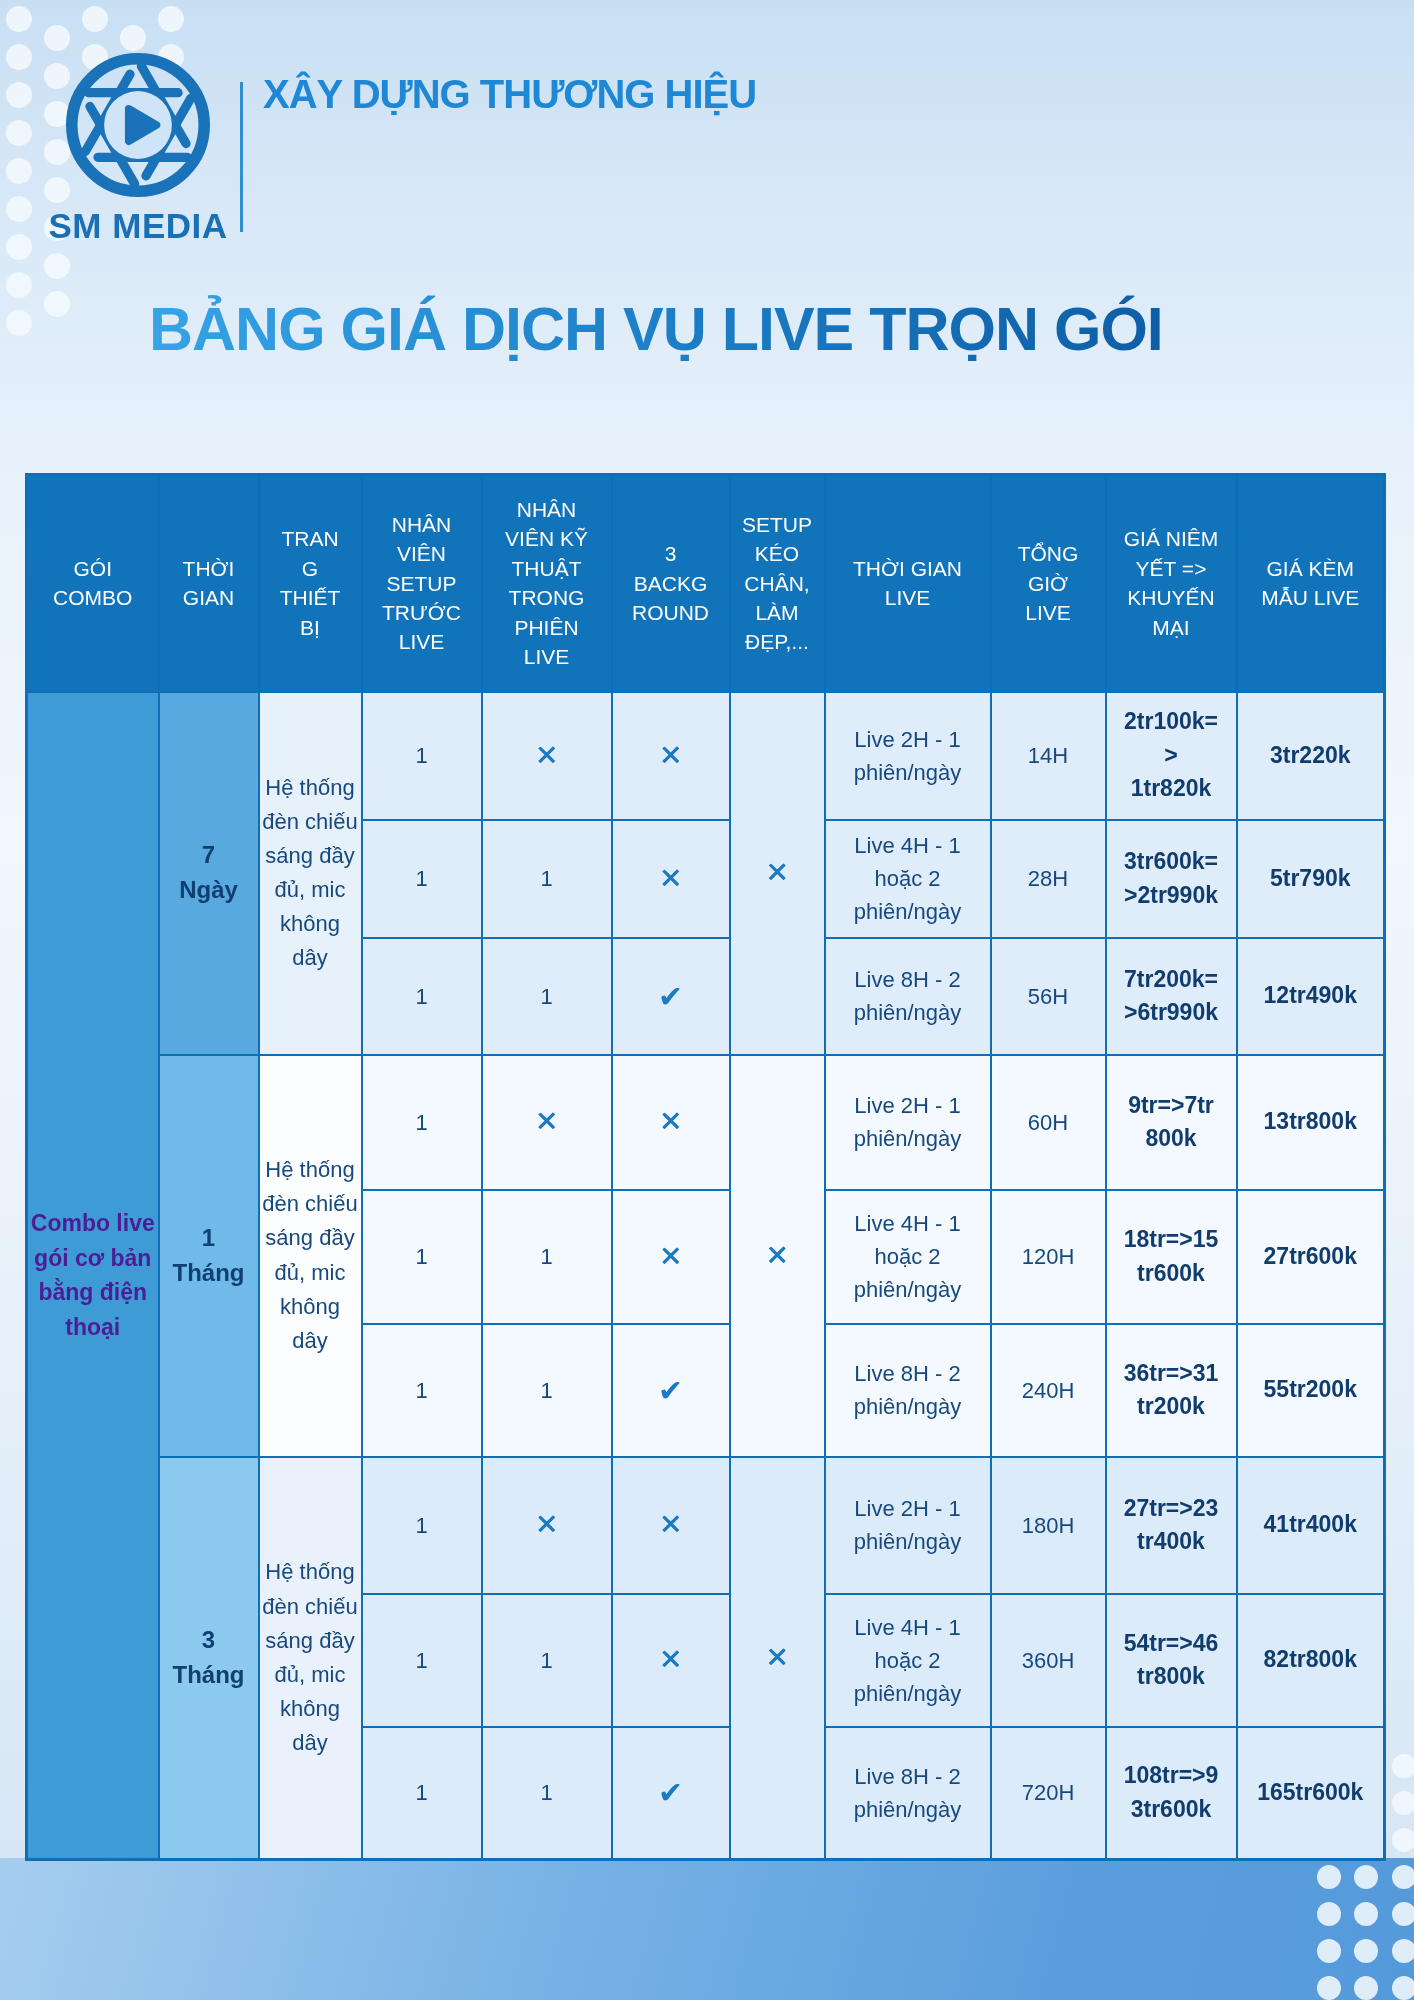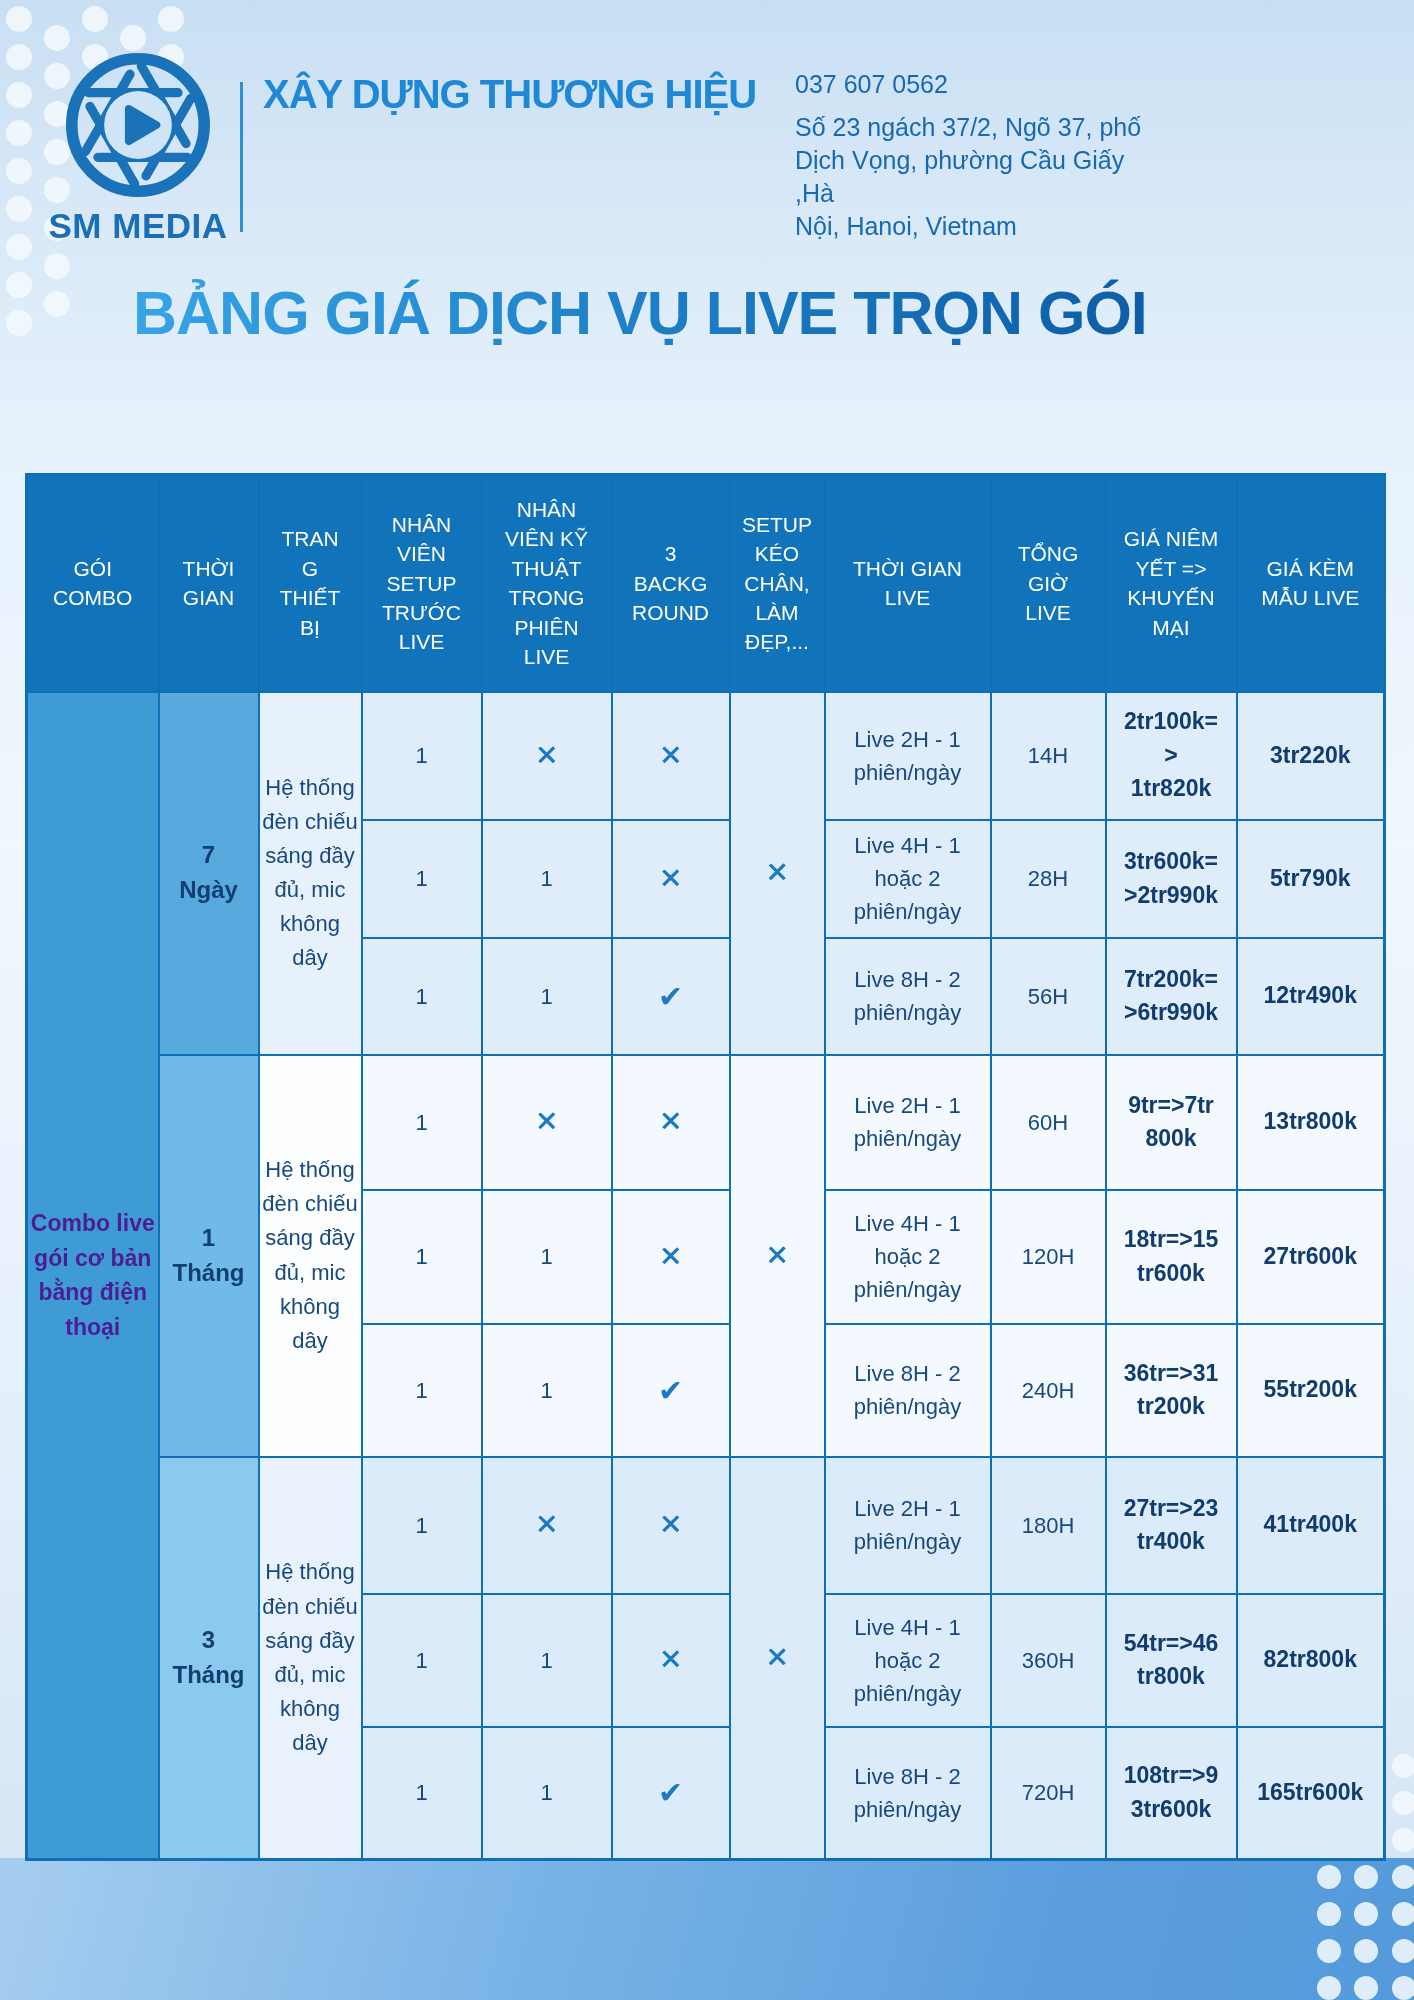"037 607 0562" div.contact { html: <div> <div>037 607 0562</div> <div>Số 23 ngách 37/2, Ngõ 37, phố Dịch Vọng, phường Cầu Giấy ,Hà Nội, Hanoi, Vietnam</div> </div> -> none }
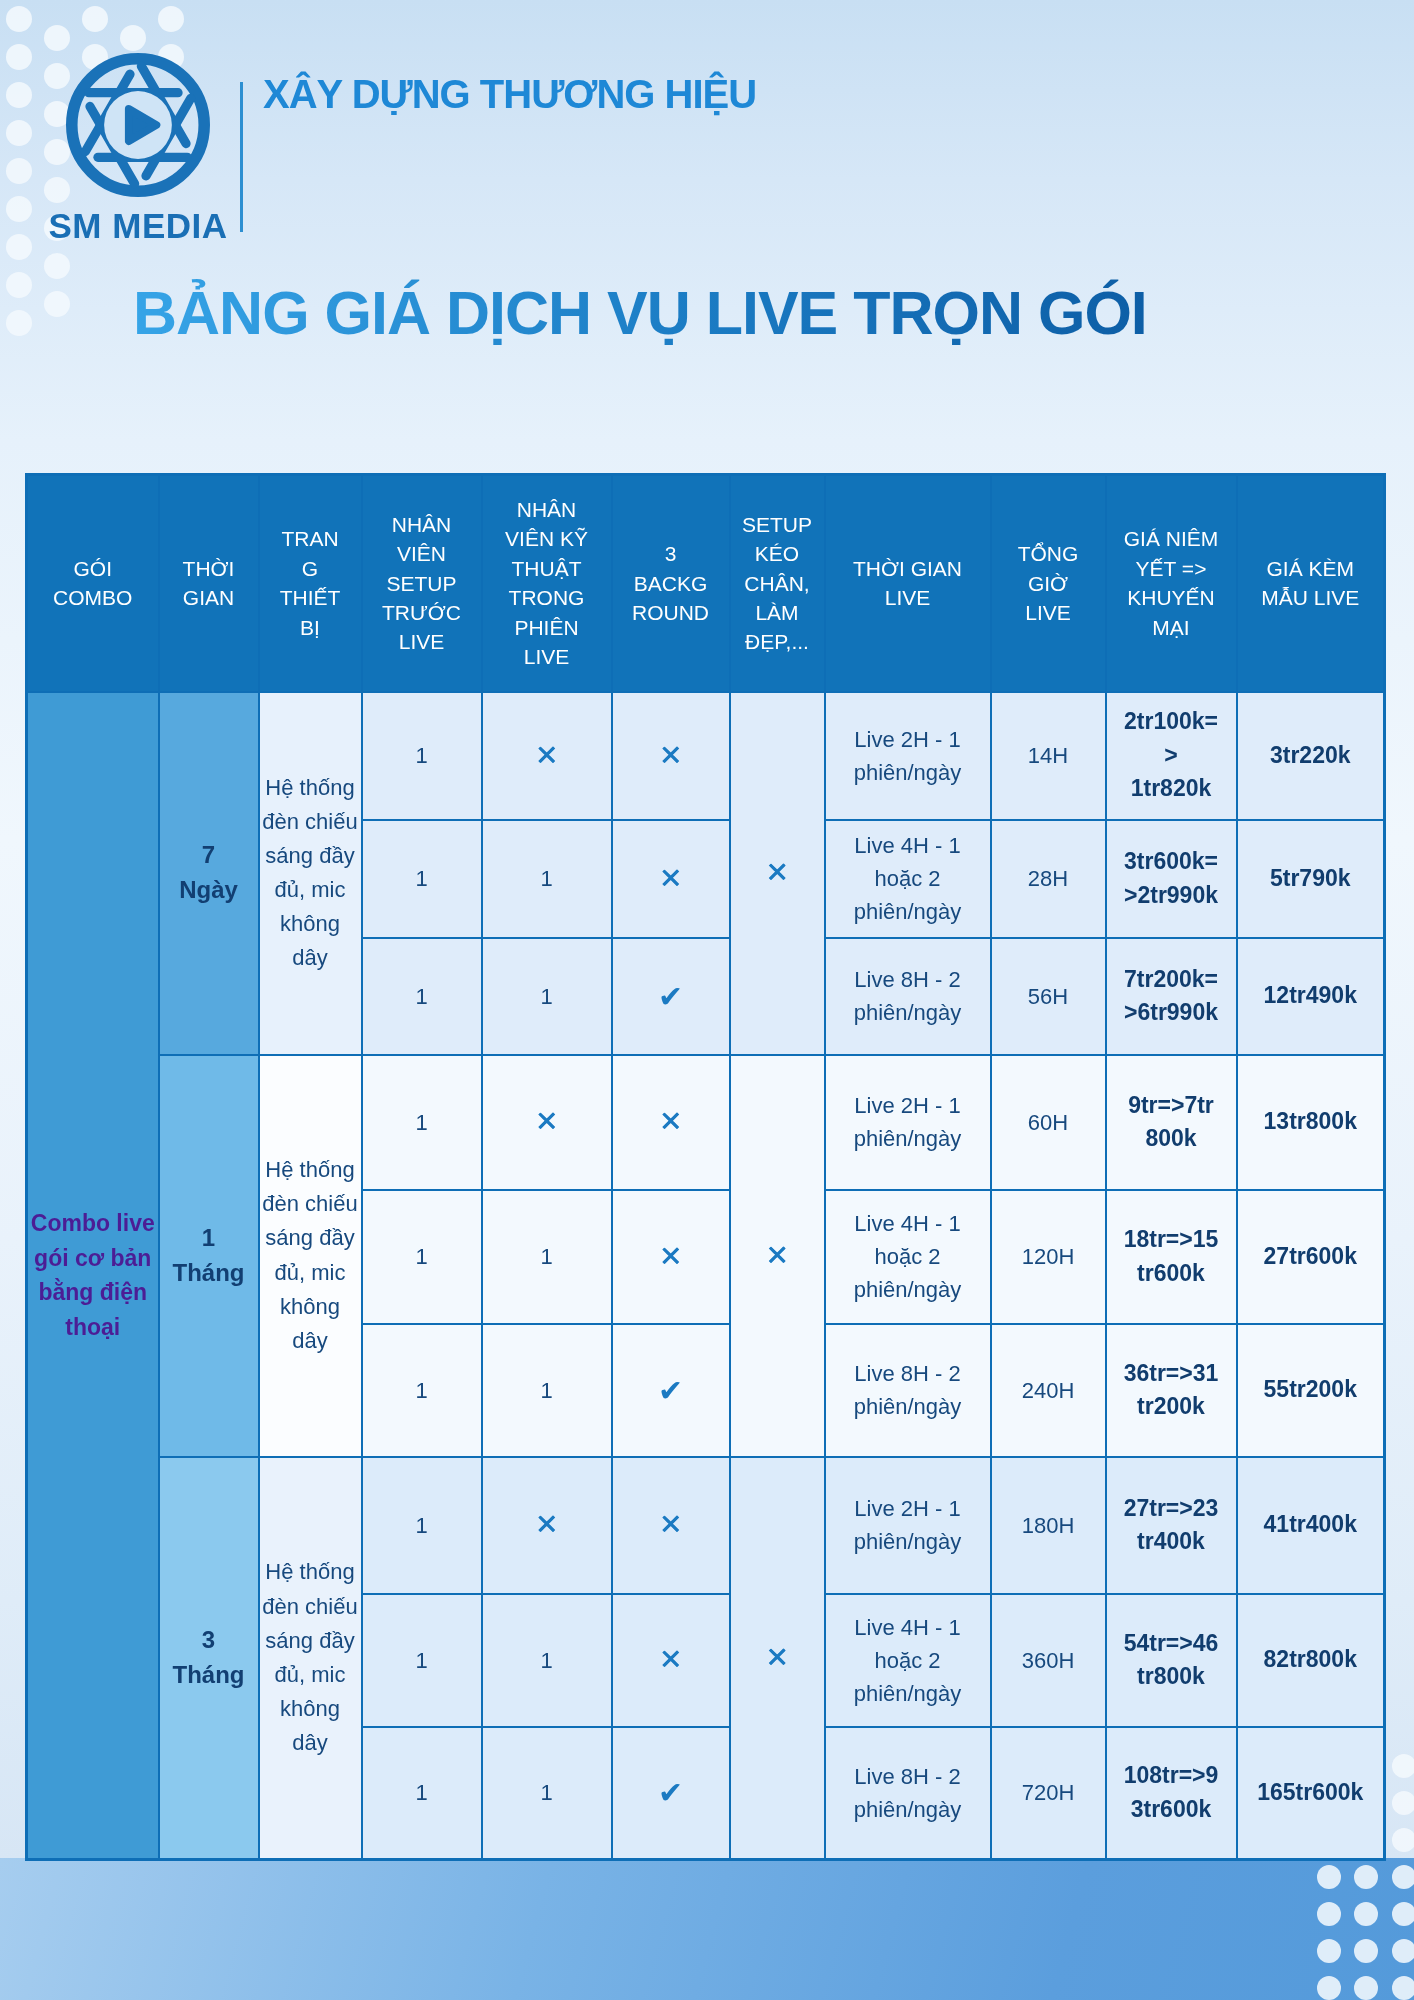"BẢNG GIÁ DỊCH VỤ LIVE" .title { margin: 0 -> 16px }
